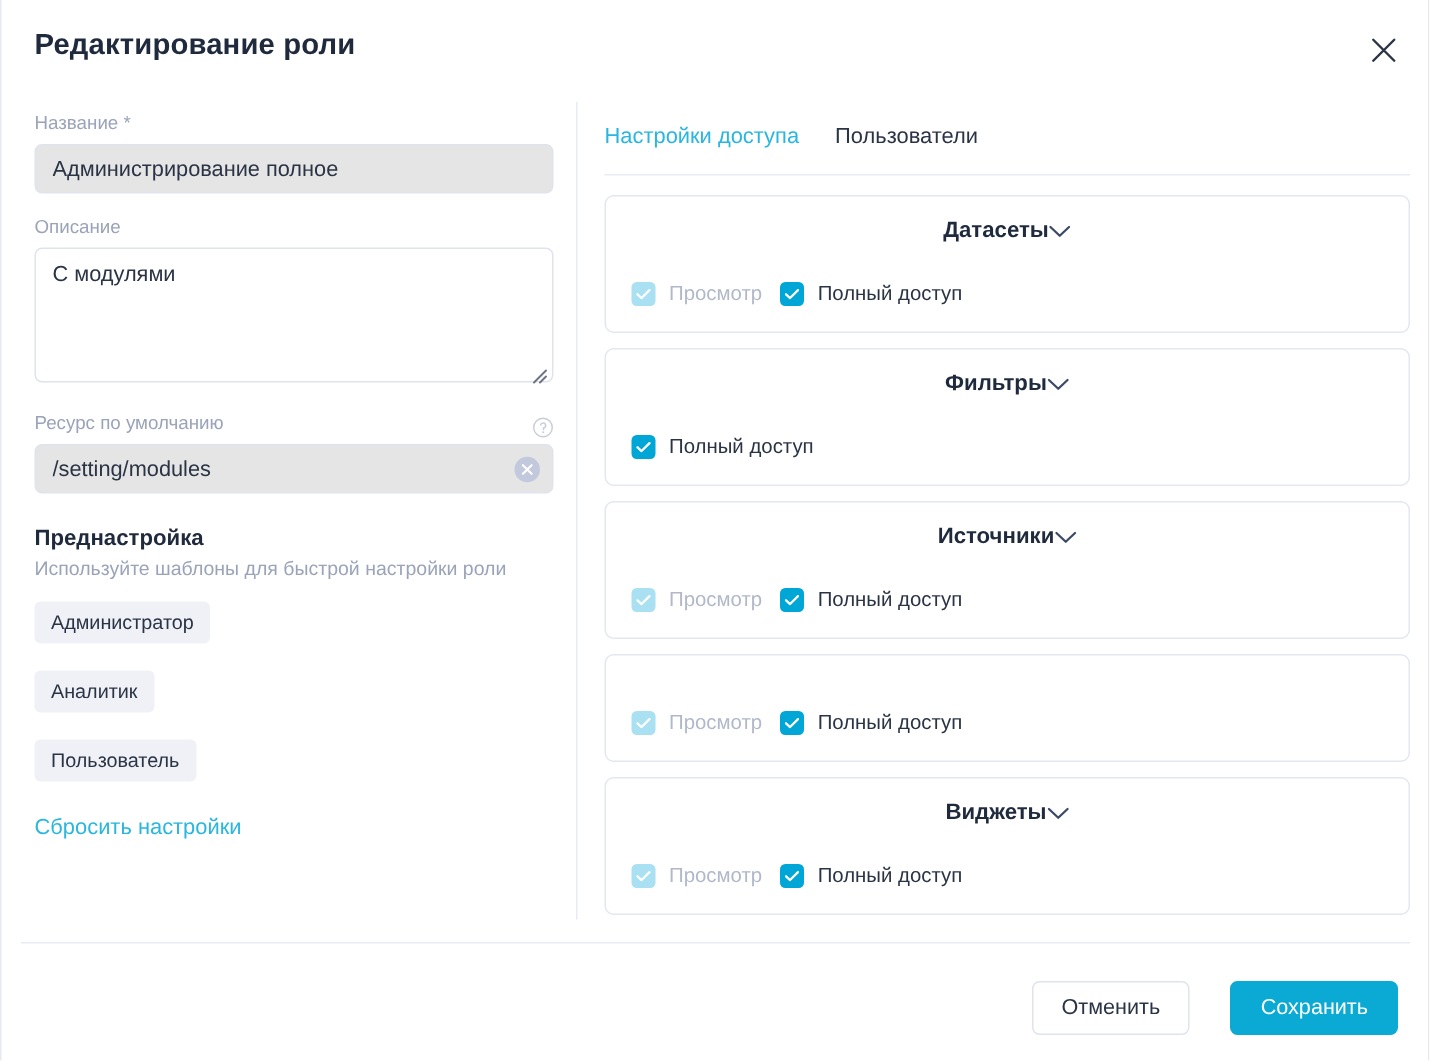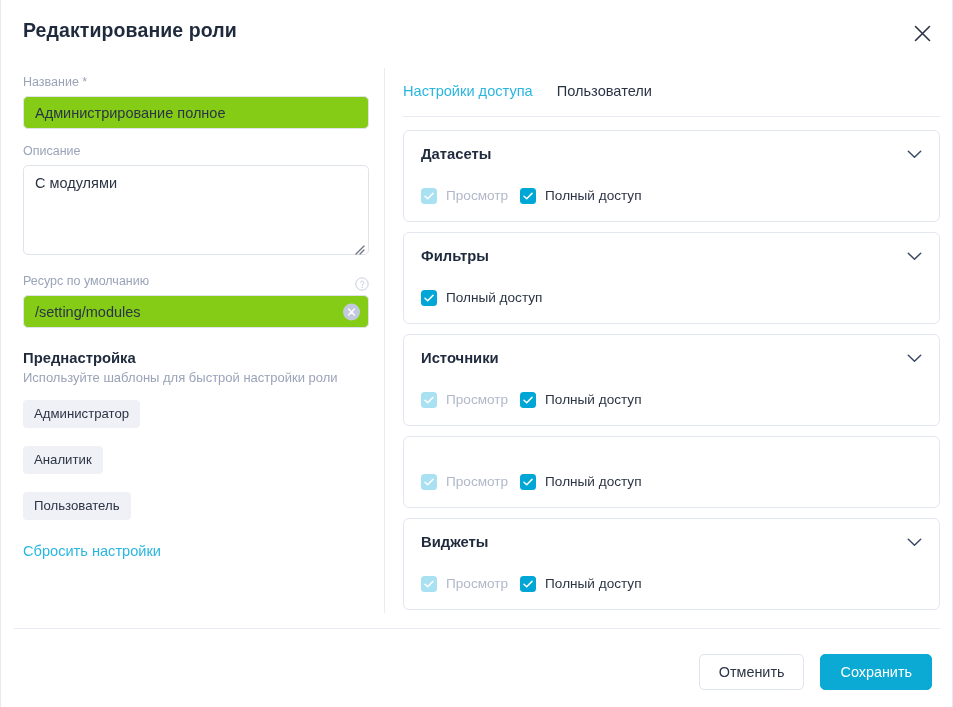"Администрирование полное" .text-input { background: #84cc16 -> #e5e5e5 }
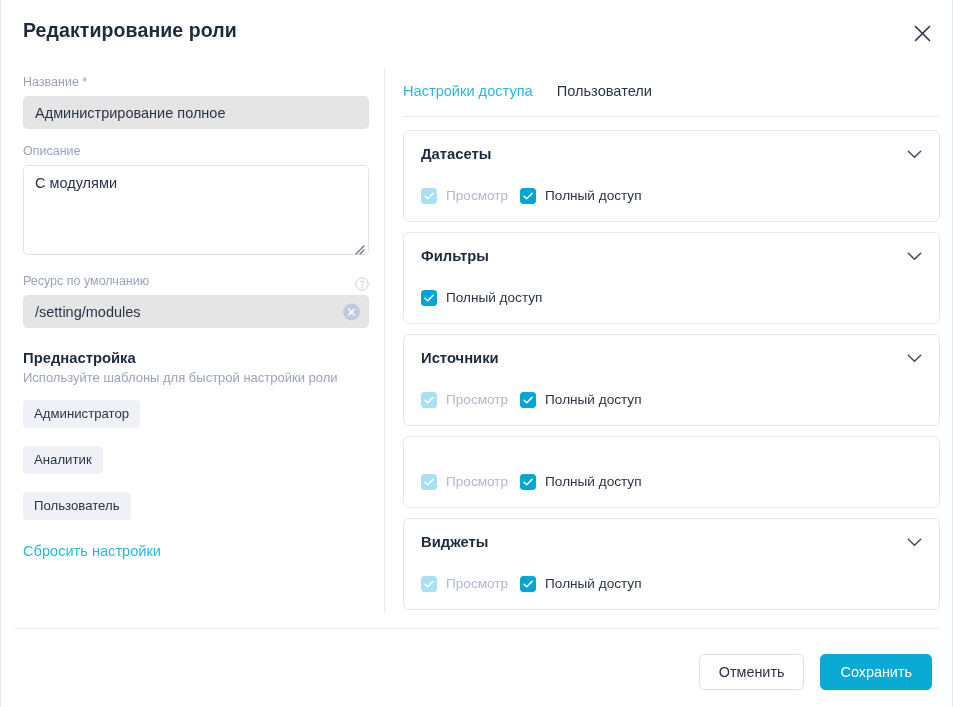"Датасеты" .acc-head { justify-content: space-between -> center }
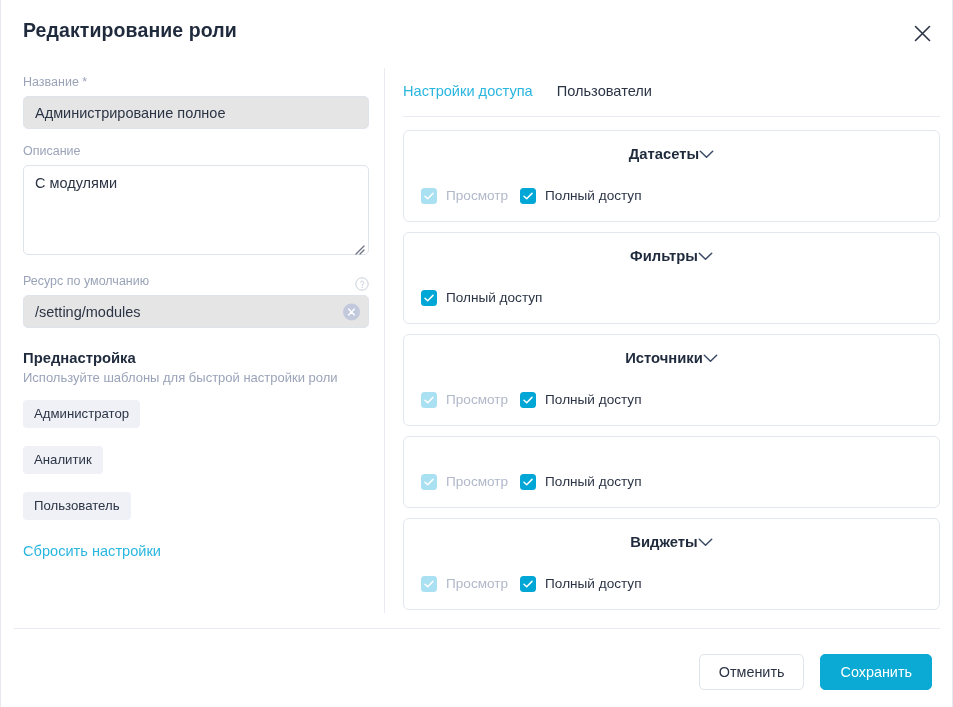"Отменить" .footer-actions { gap: 16px -> 27px }
